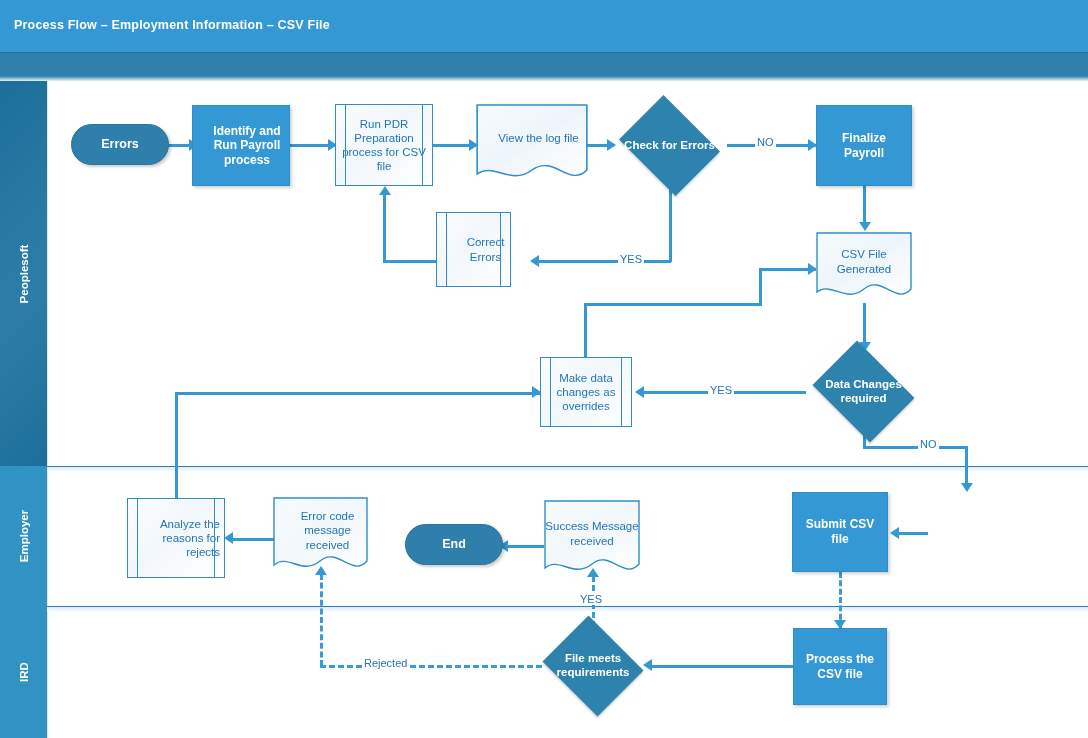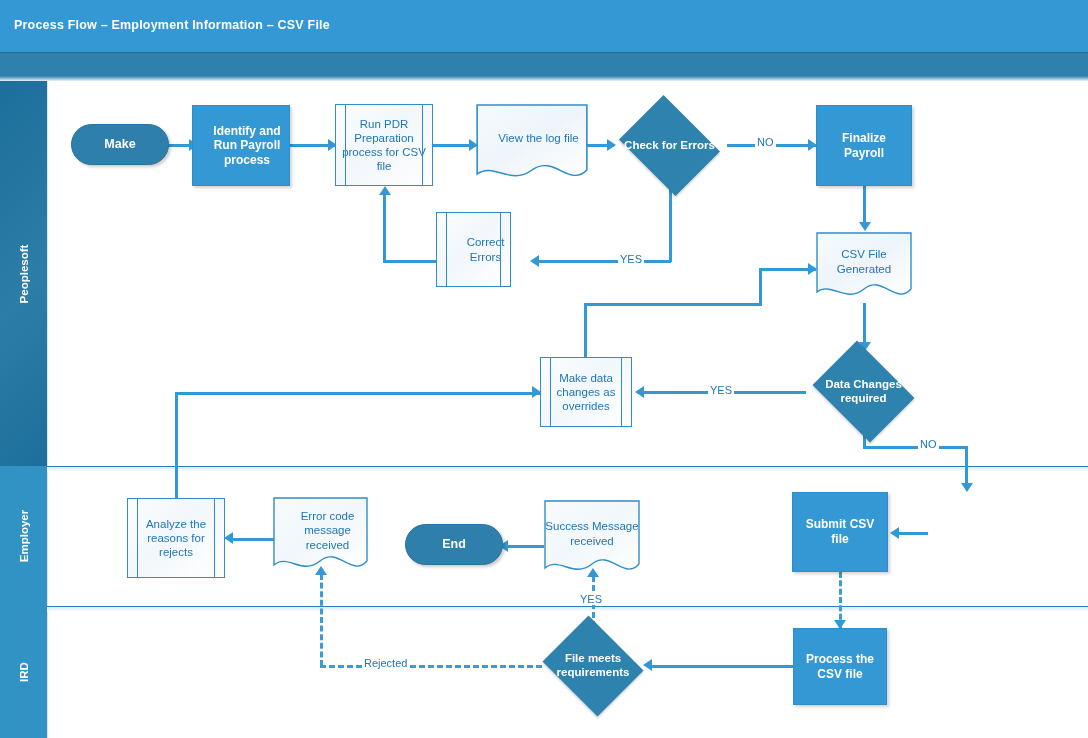"Make" span.lbl { text: Make -> Errors }
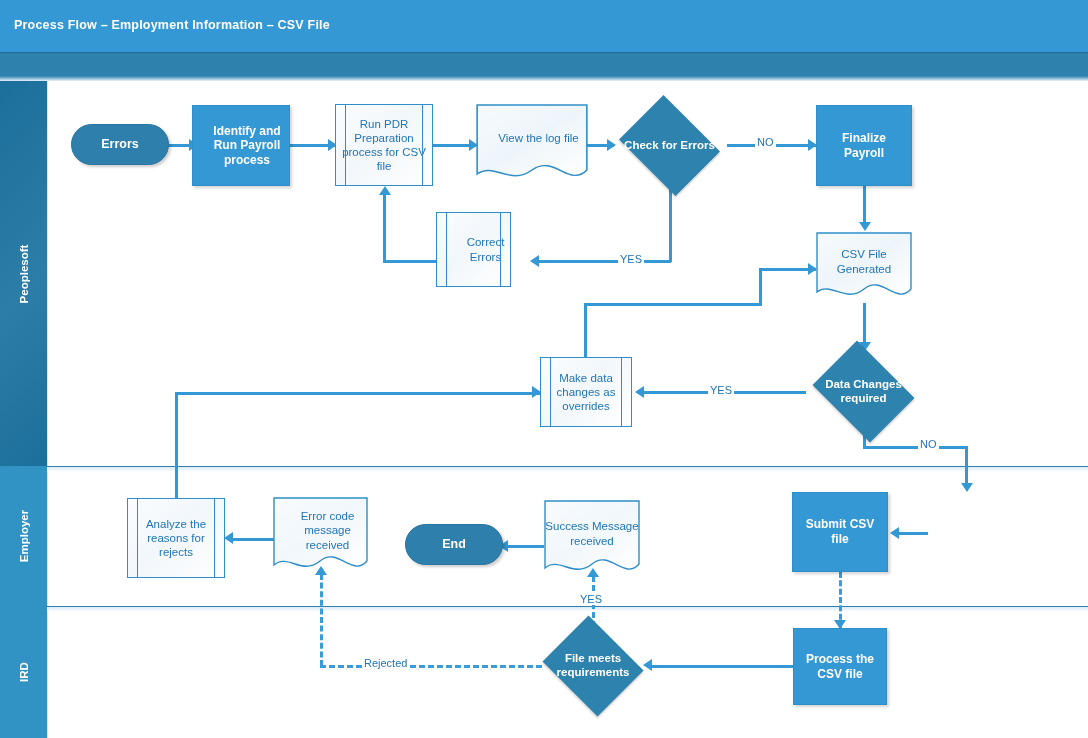"Analyze the reasons for rejects" div.node { text-align: none -> right }
